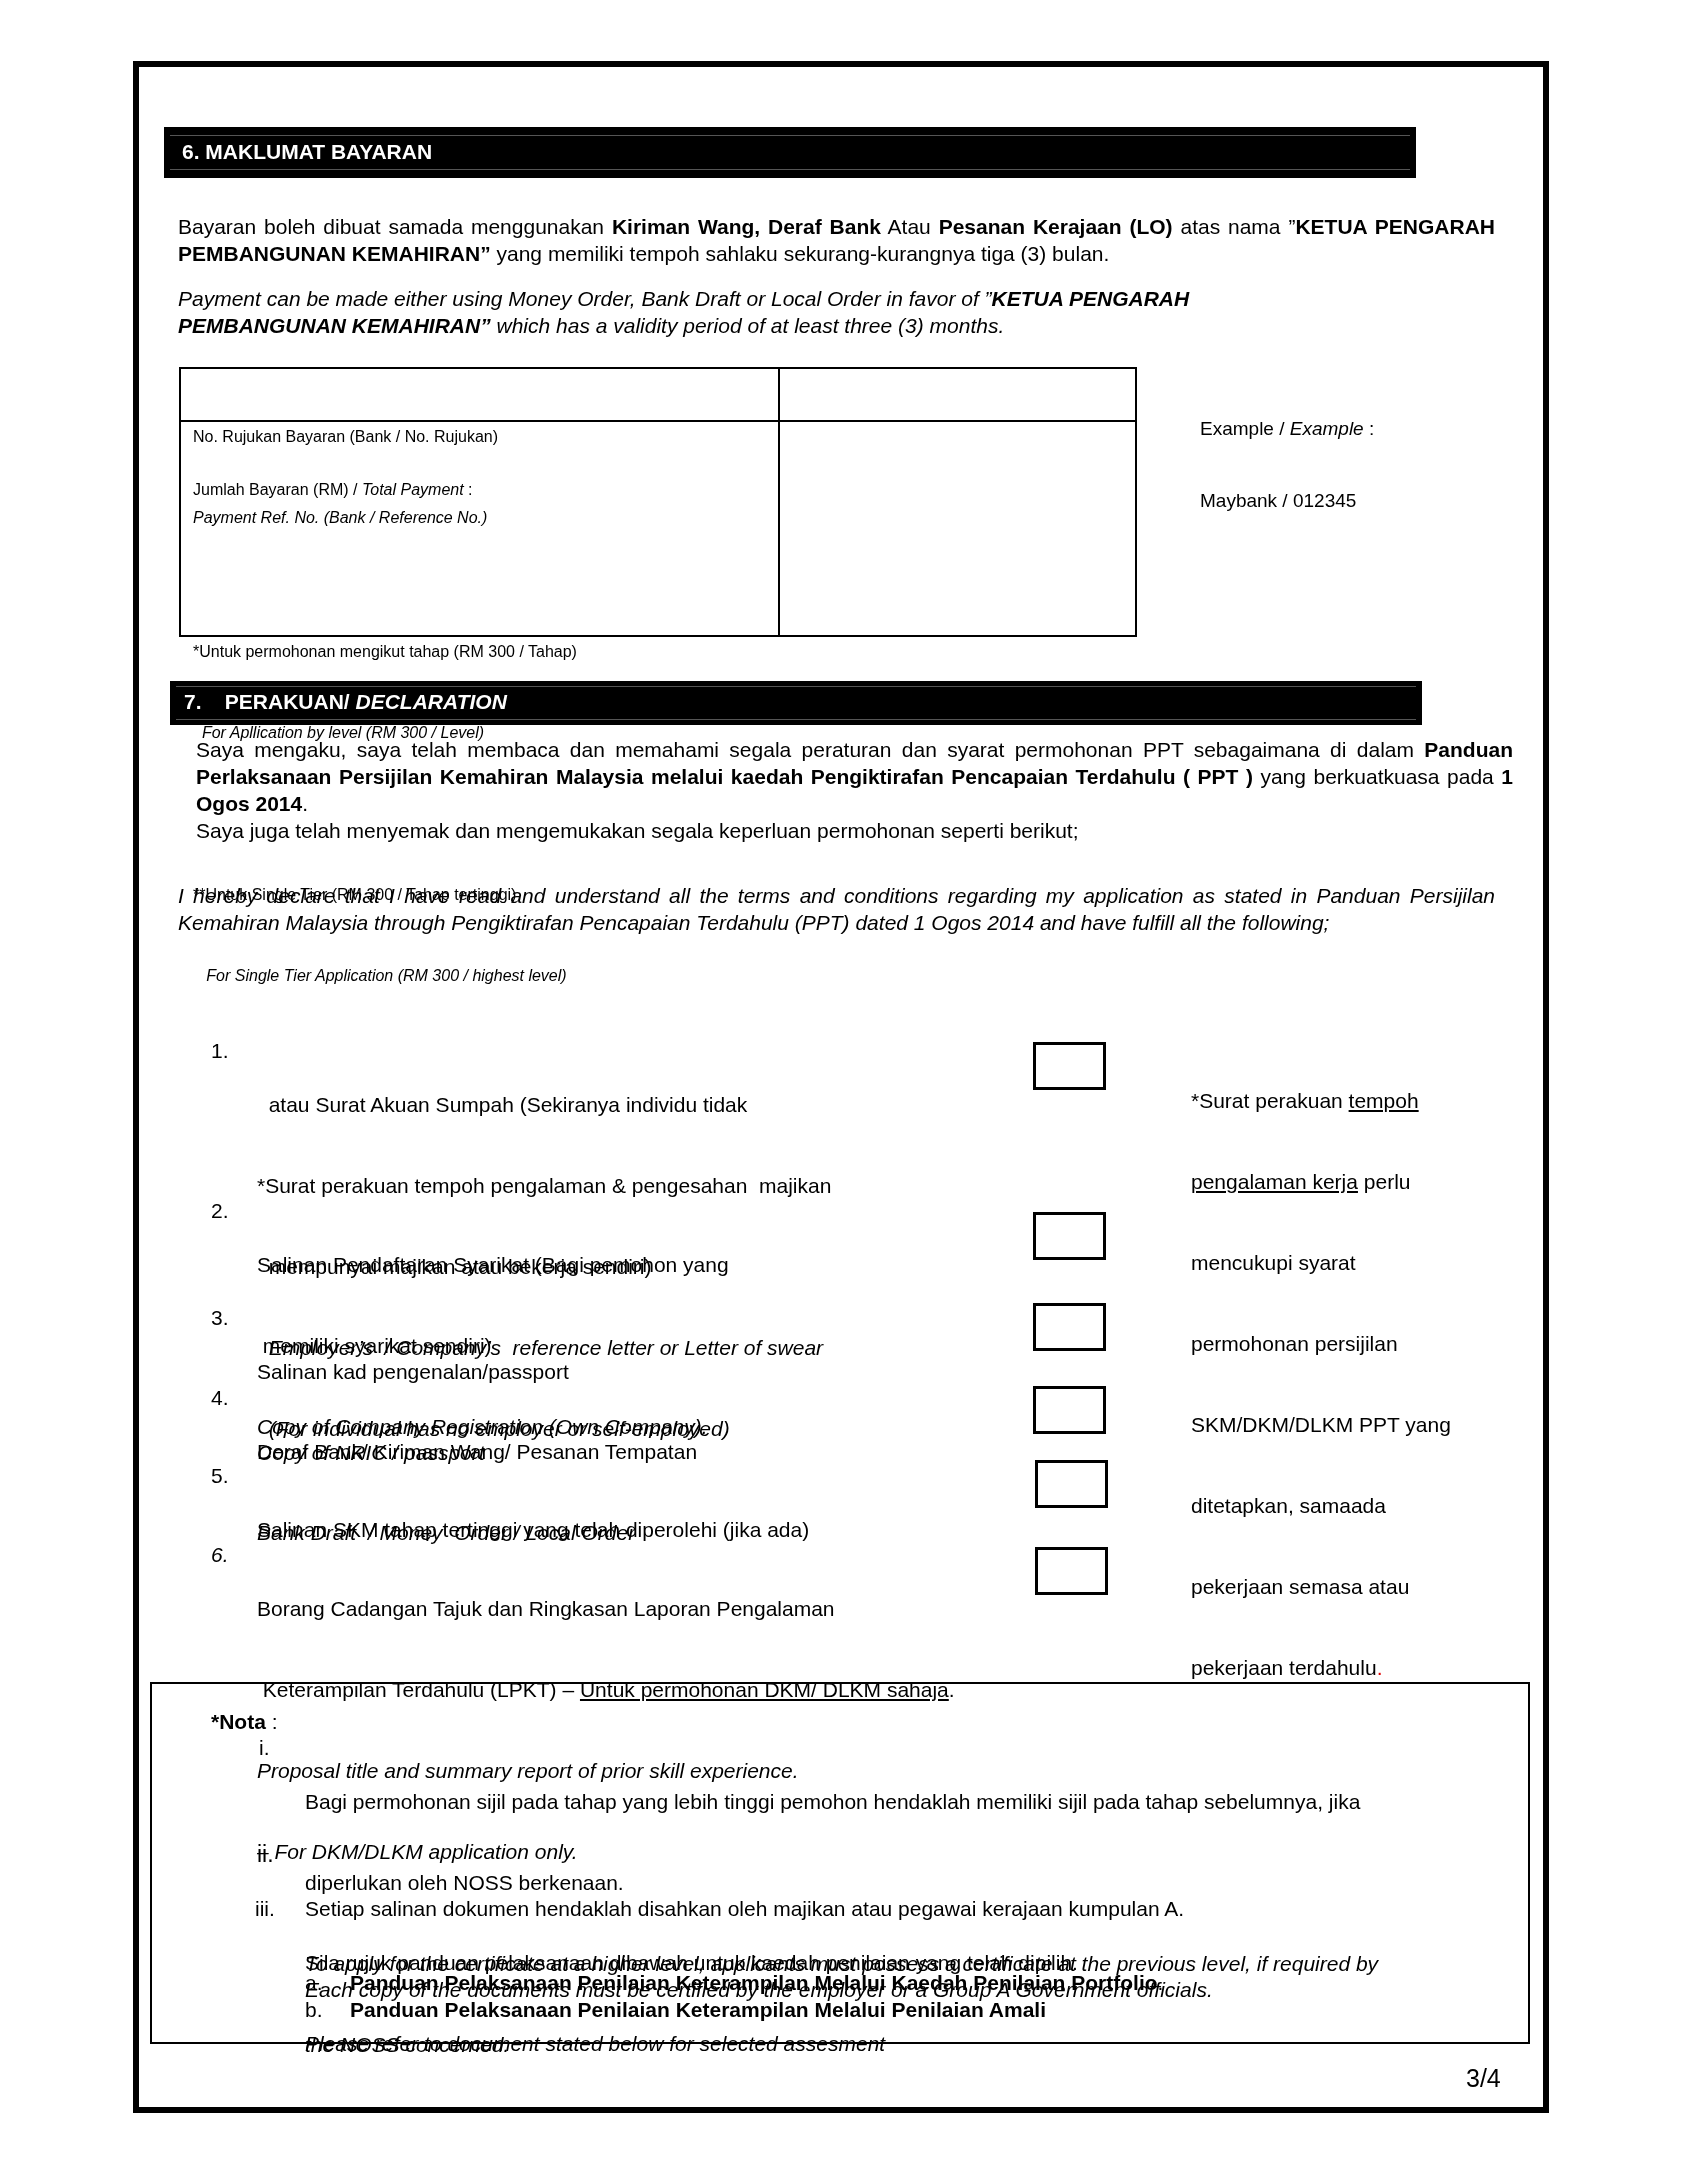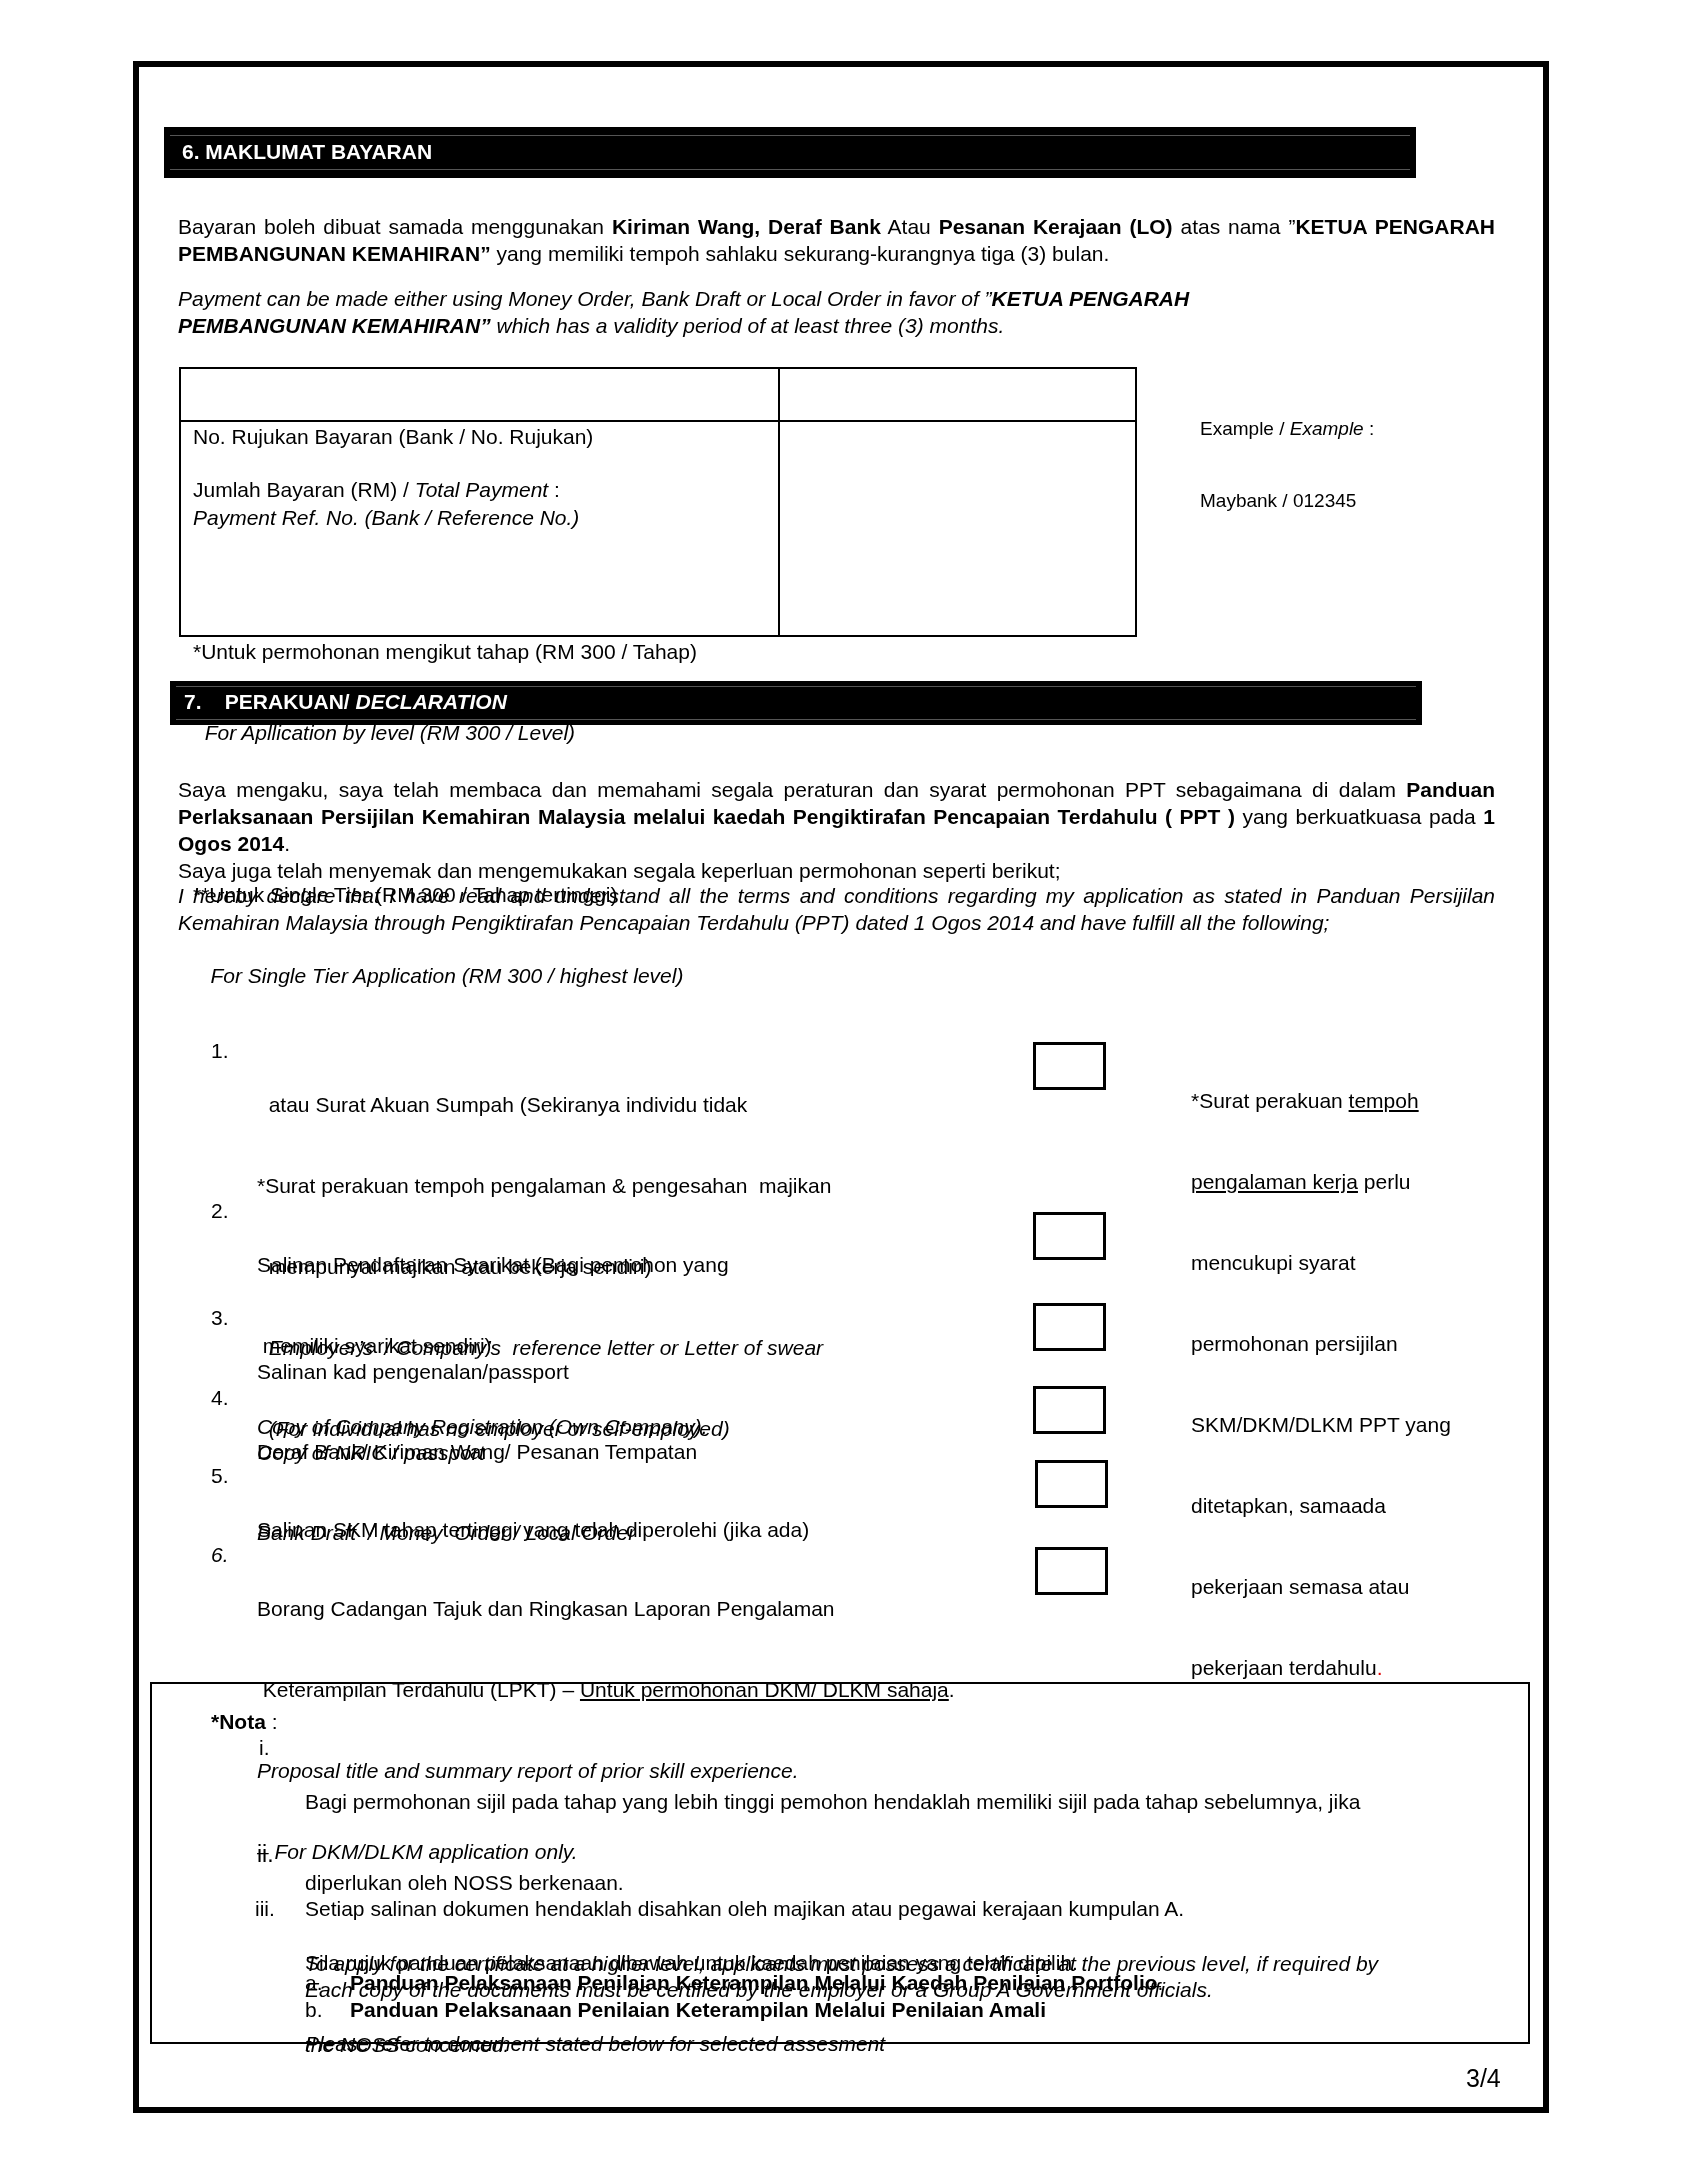"No. Rujukan Bayaran (Bank /" .cell-text { font-size: 21px -> 16px }
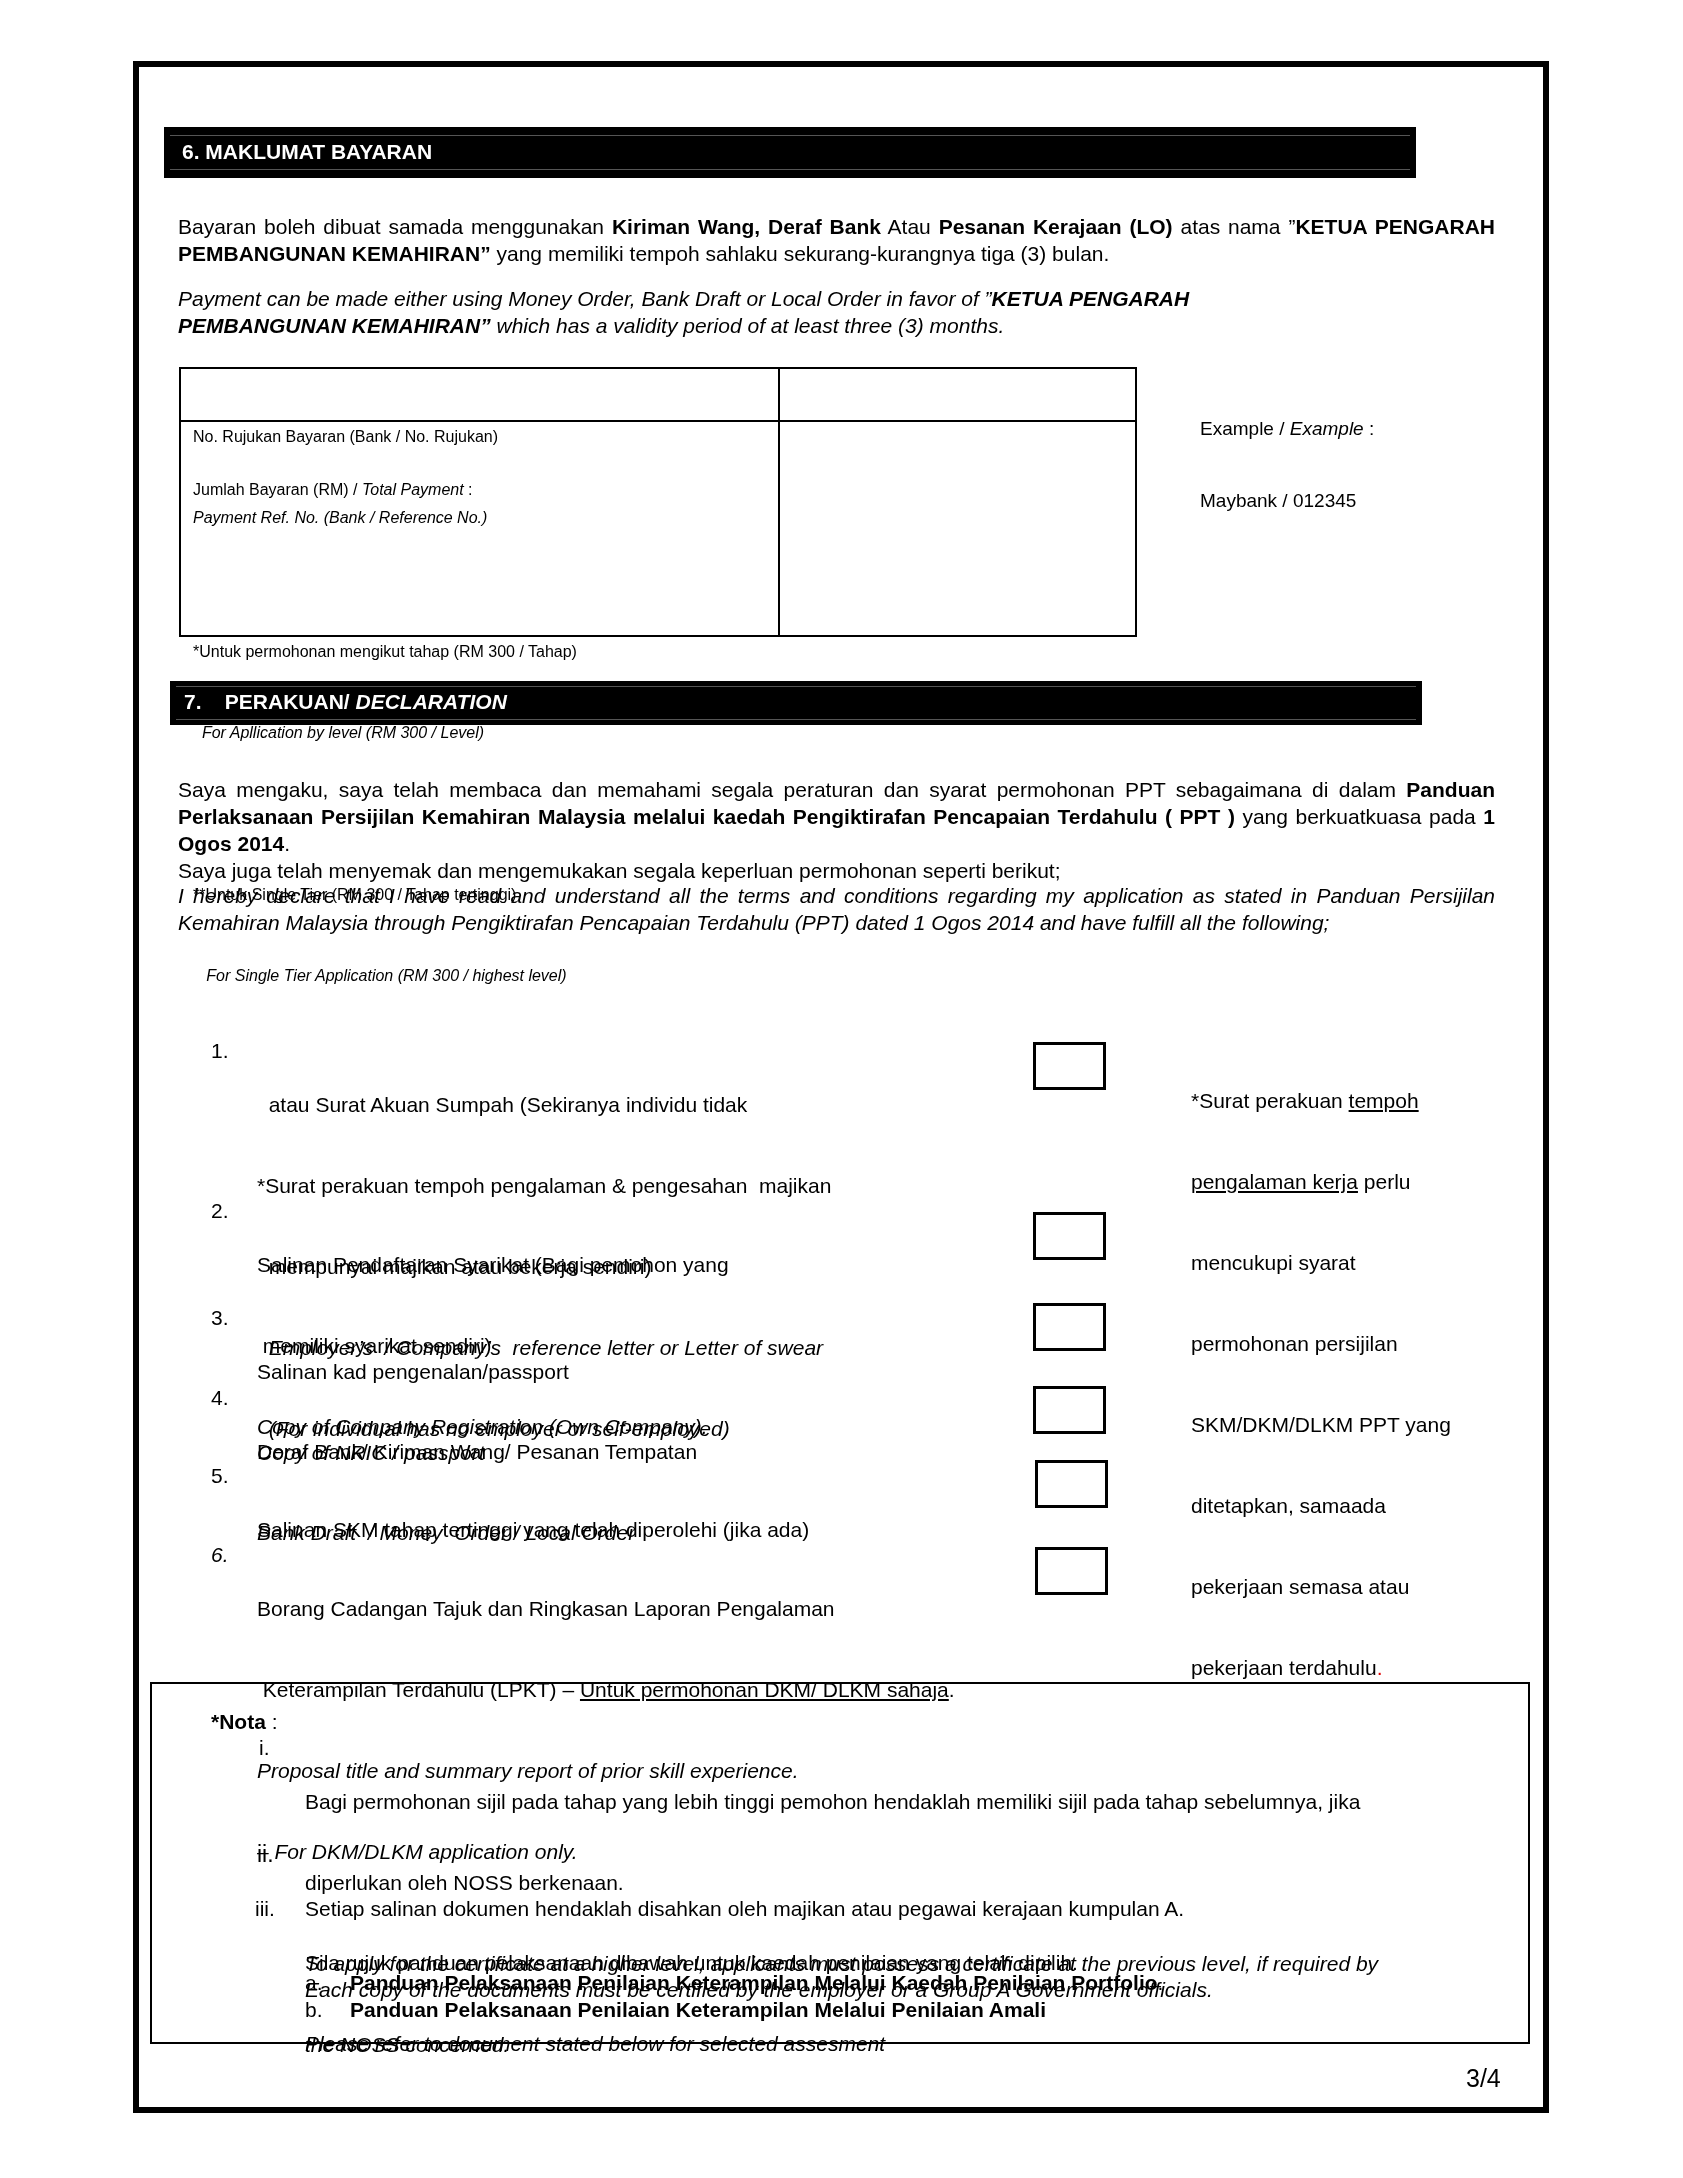"Saya mengaku, saya telah membaca" div.justify { margin-left: none -> 18px; top: 776px -> 736px }
